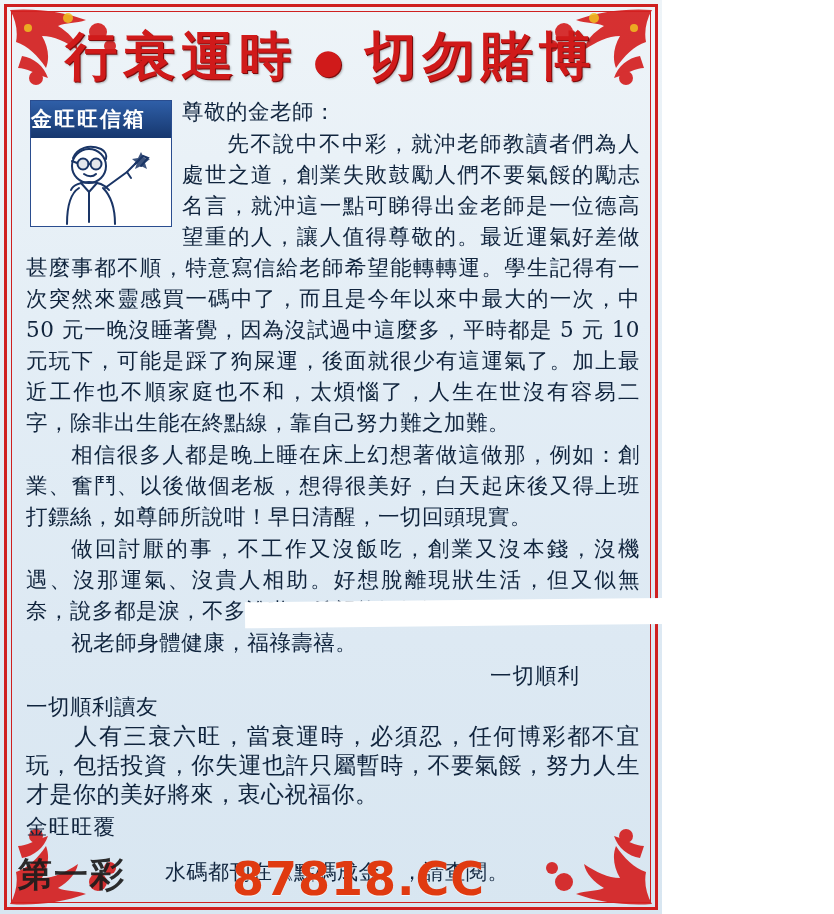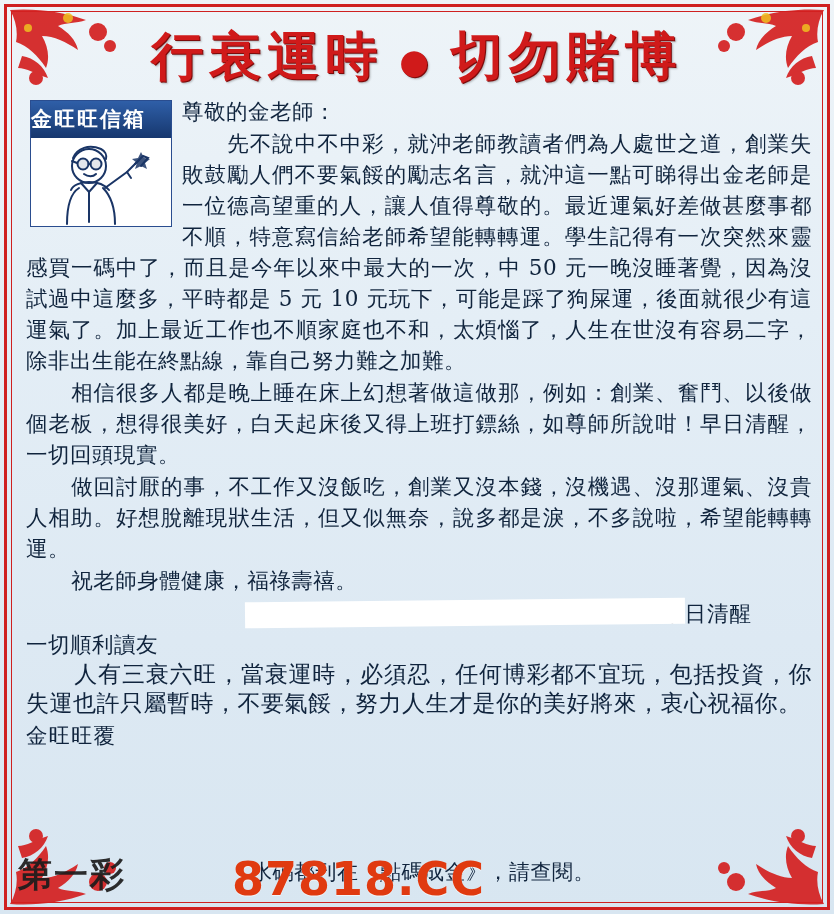"行衰運時 ● 切勿賭博" #page { width: 834px -> 662px }
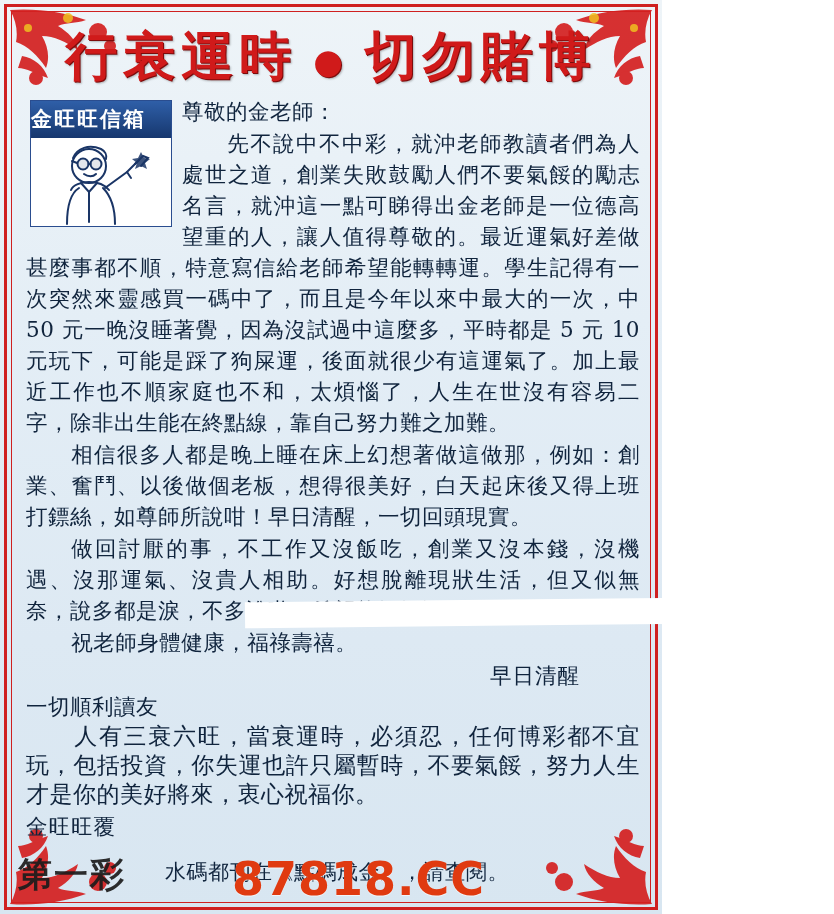"早日清醒" p.sign-right { text: 早日清醒 -> 一切順利 }
